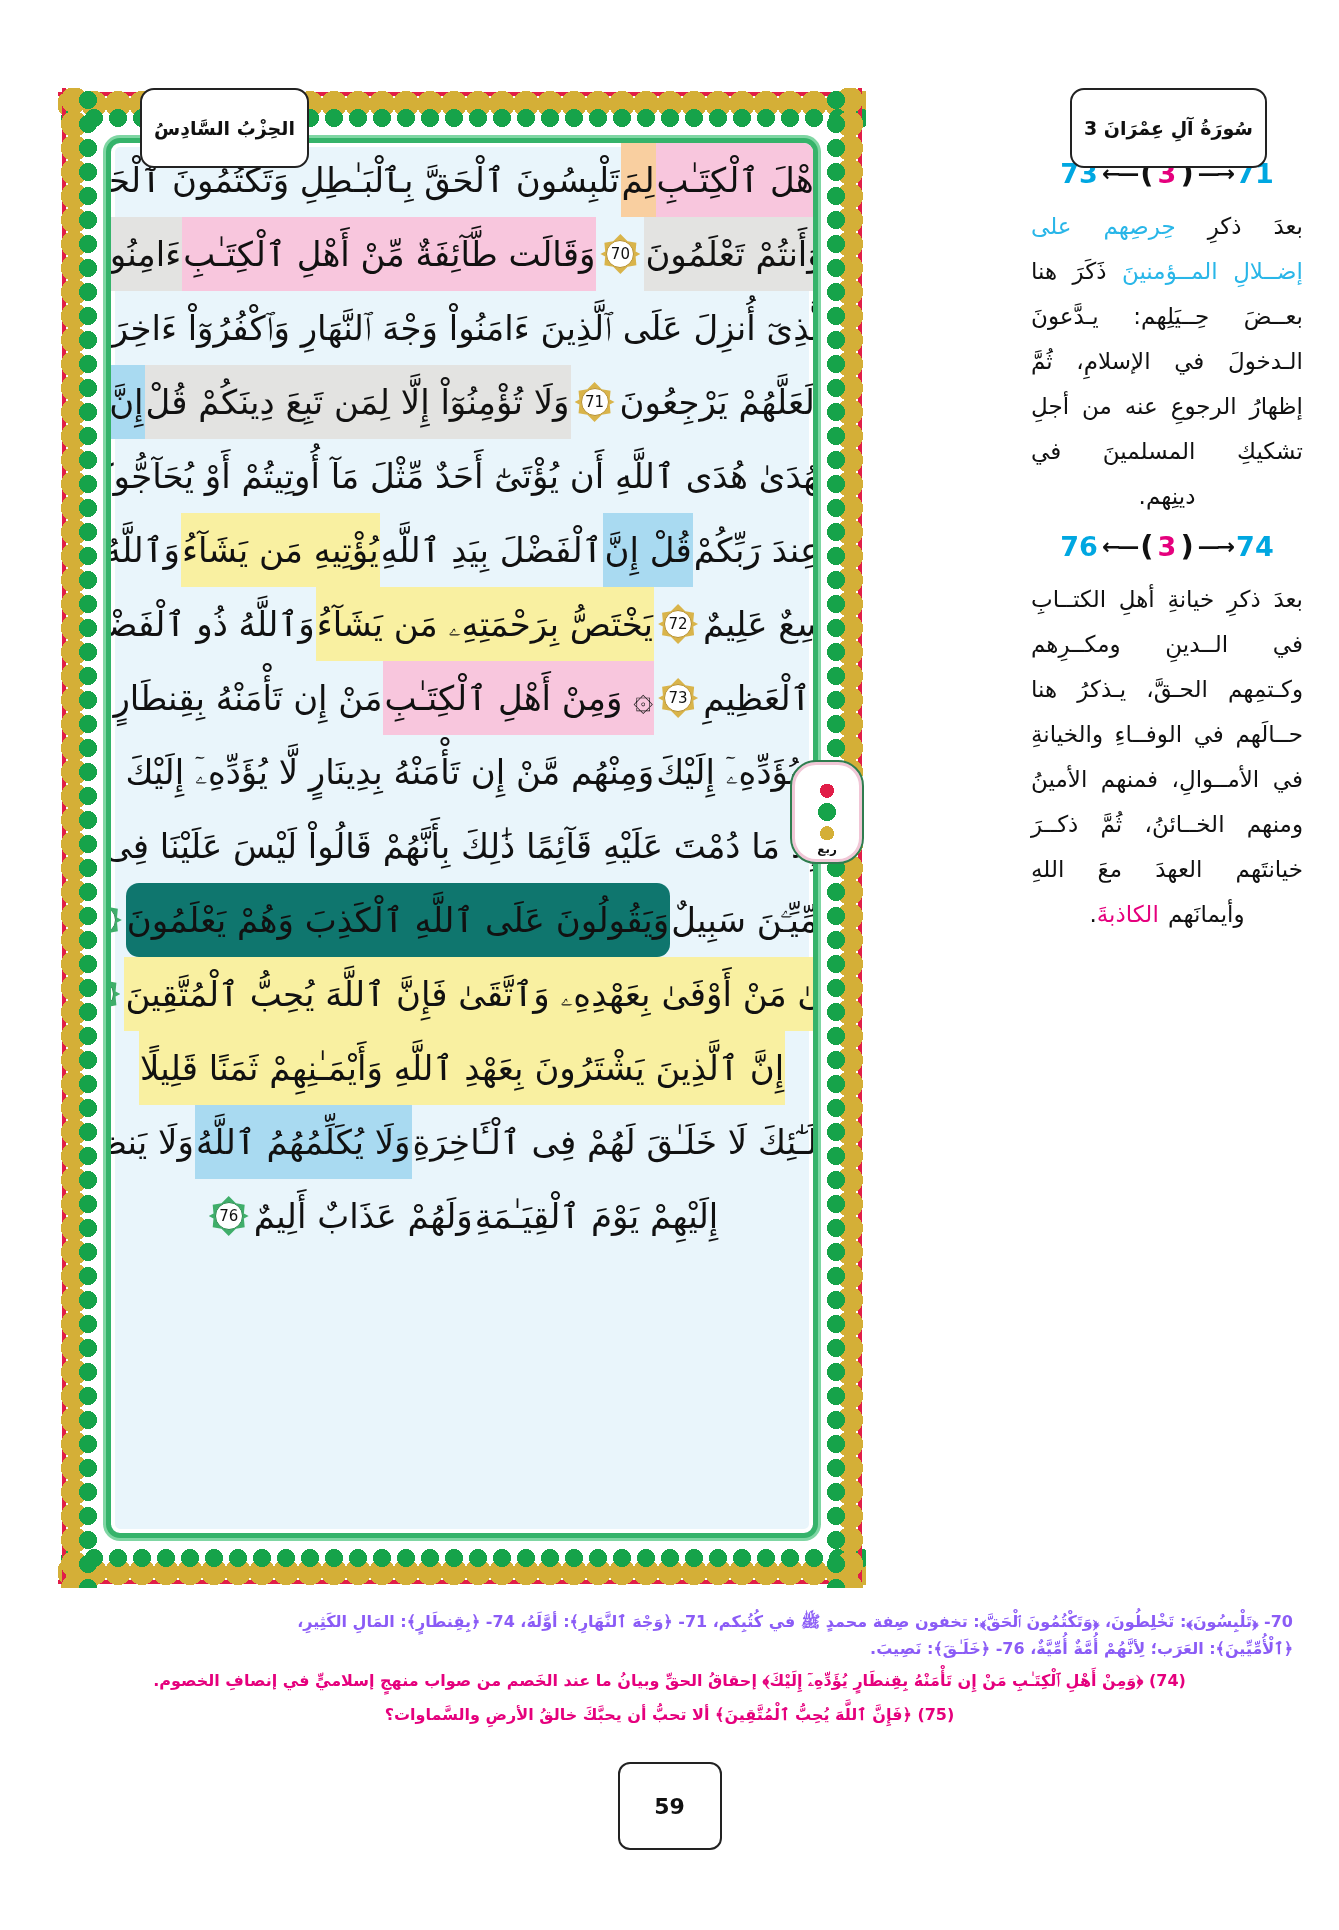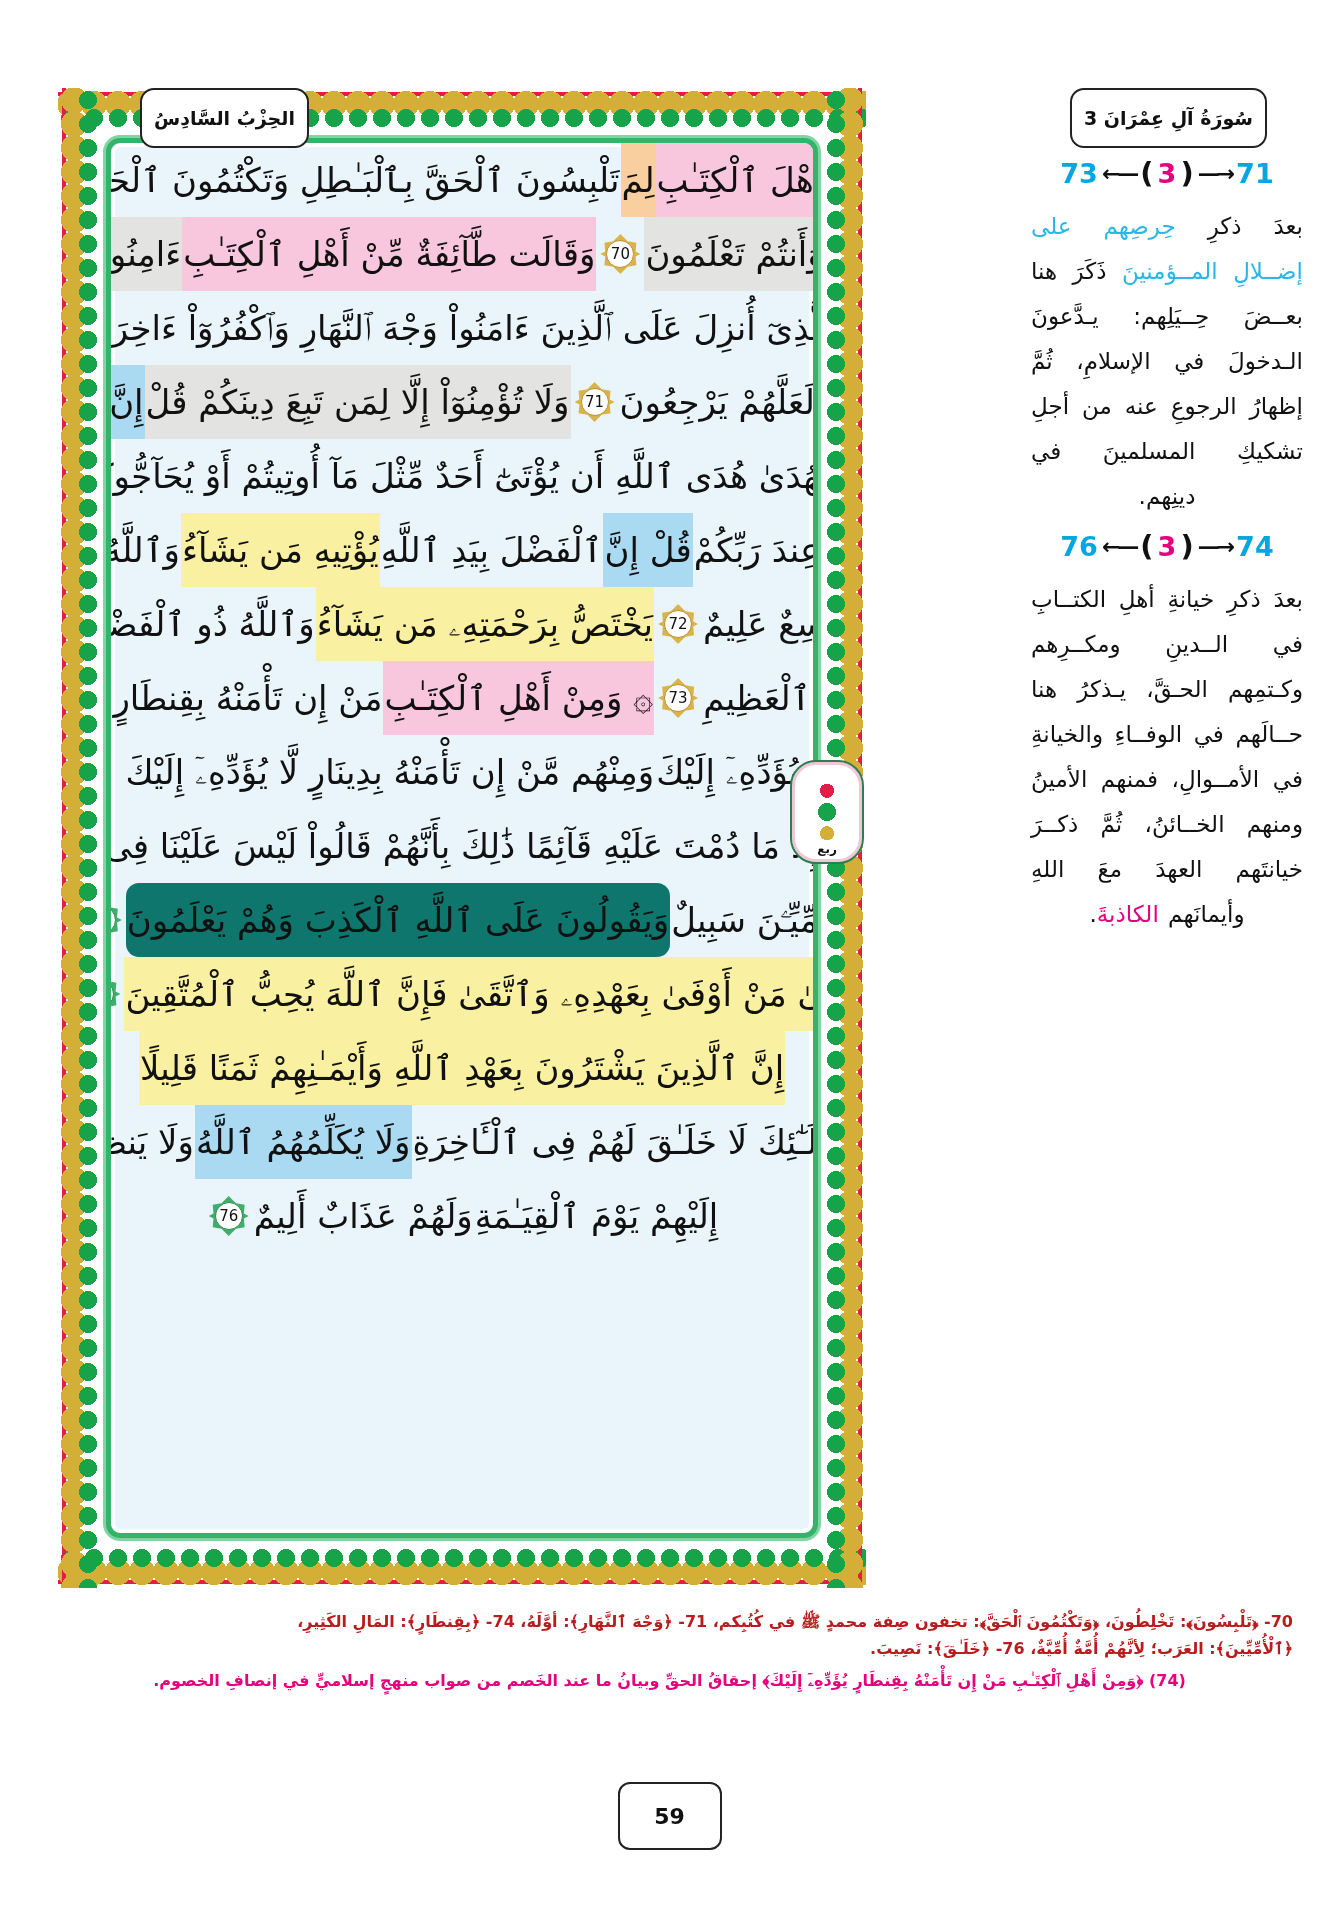"الحِزْبُ السَّادِسُ" .cartouche { padding: 10px 12px -> 20px 12px }
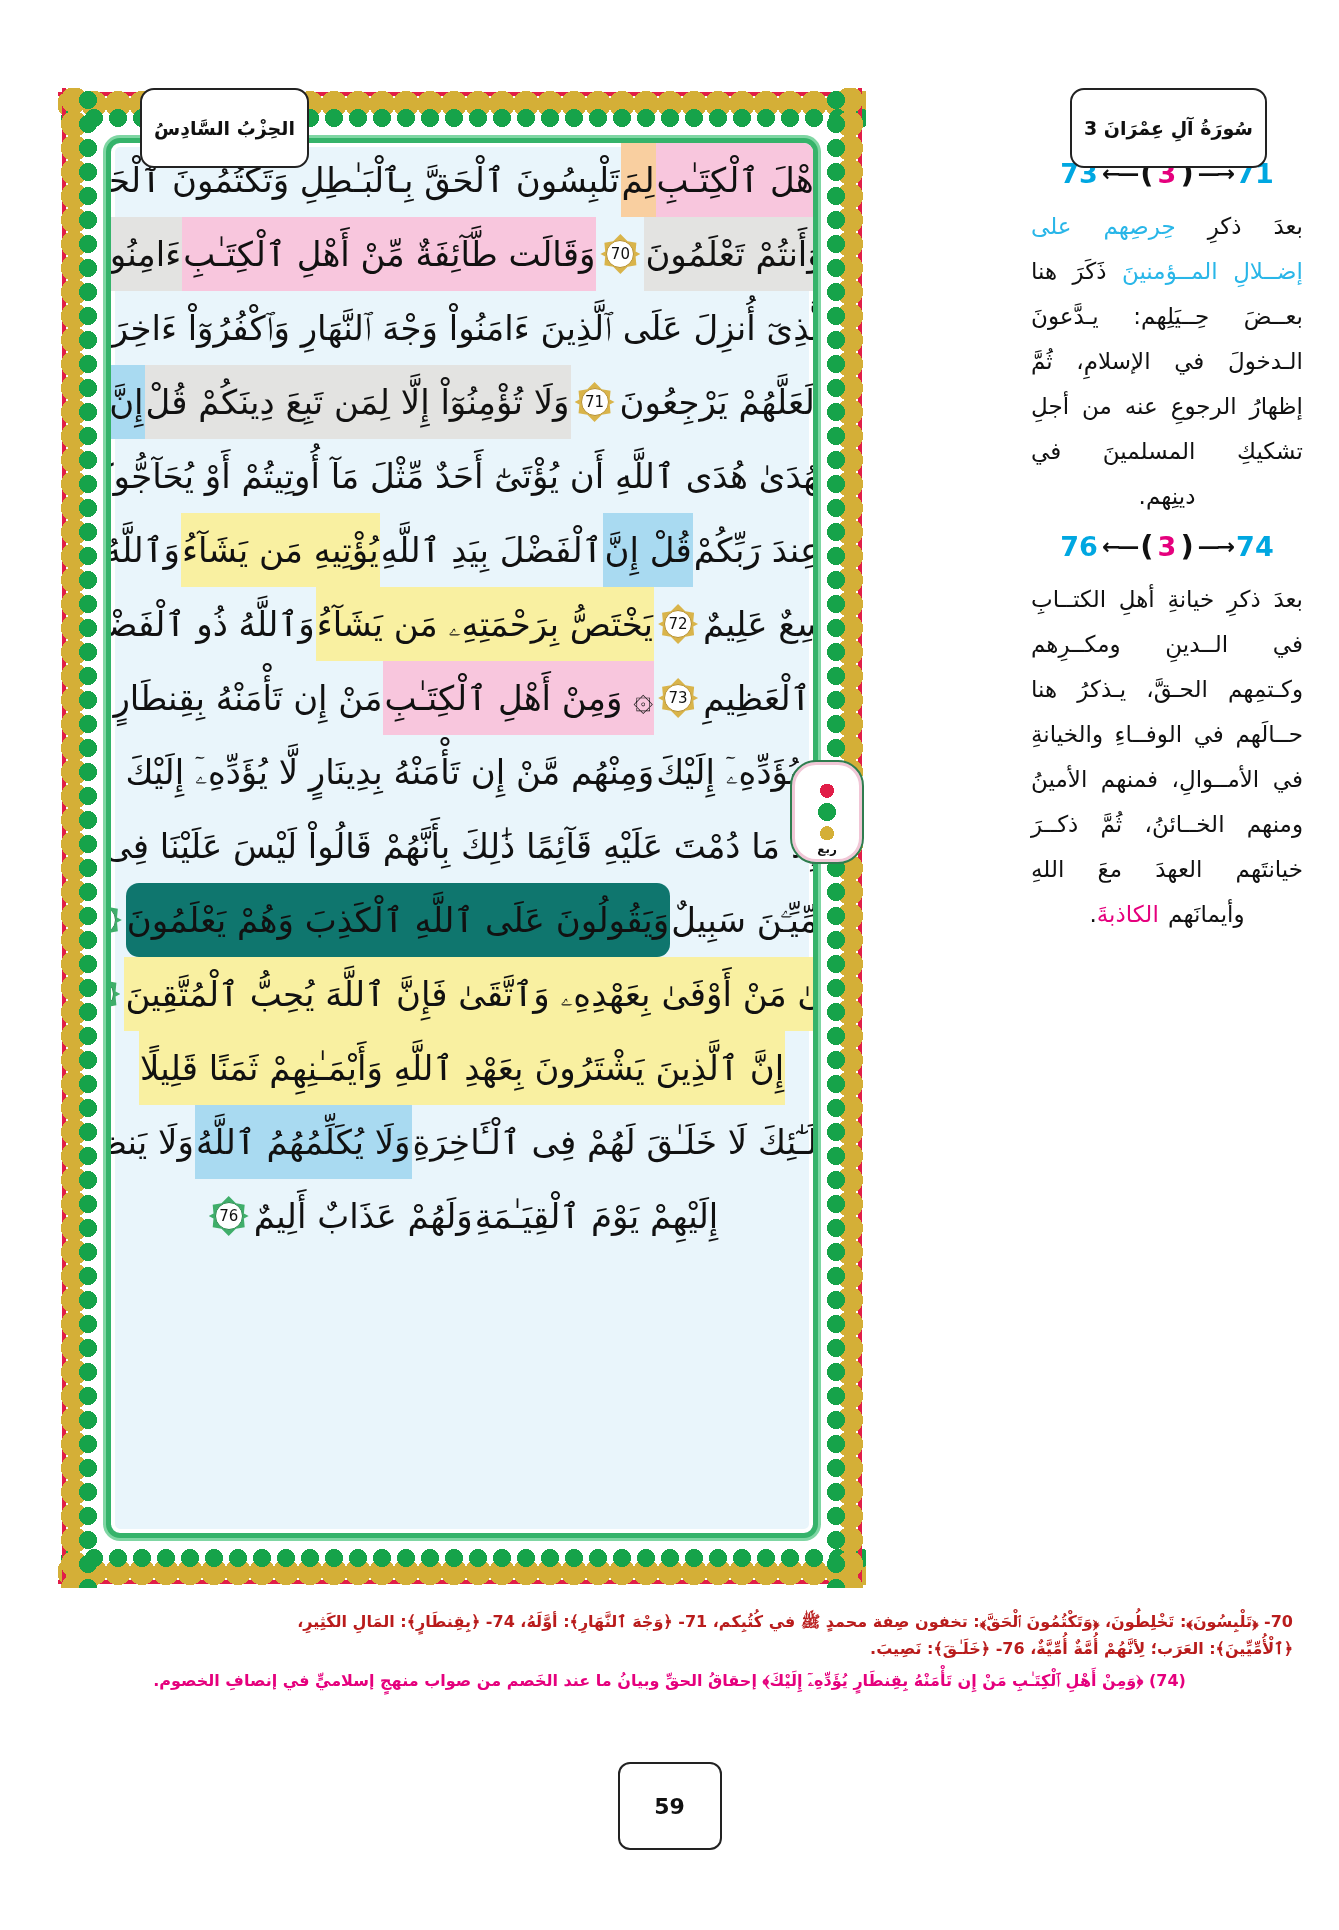"70- ﴿تَلْبِسُونَ﴾: تَخْلِطُونَ،" .fn-blue { color: #b91c1c -> #8b5cf6 }
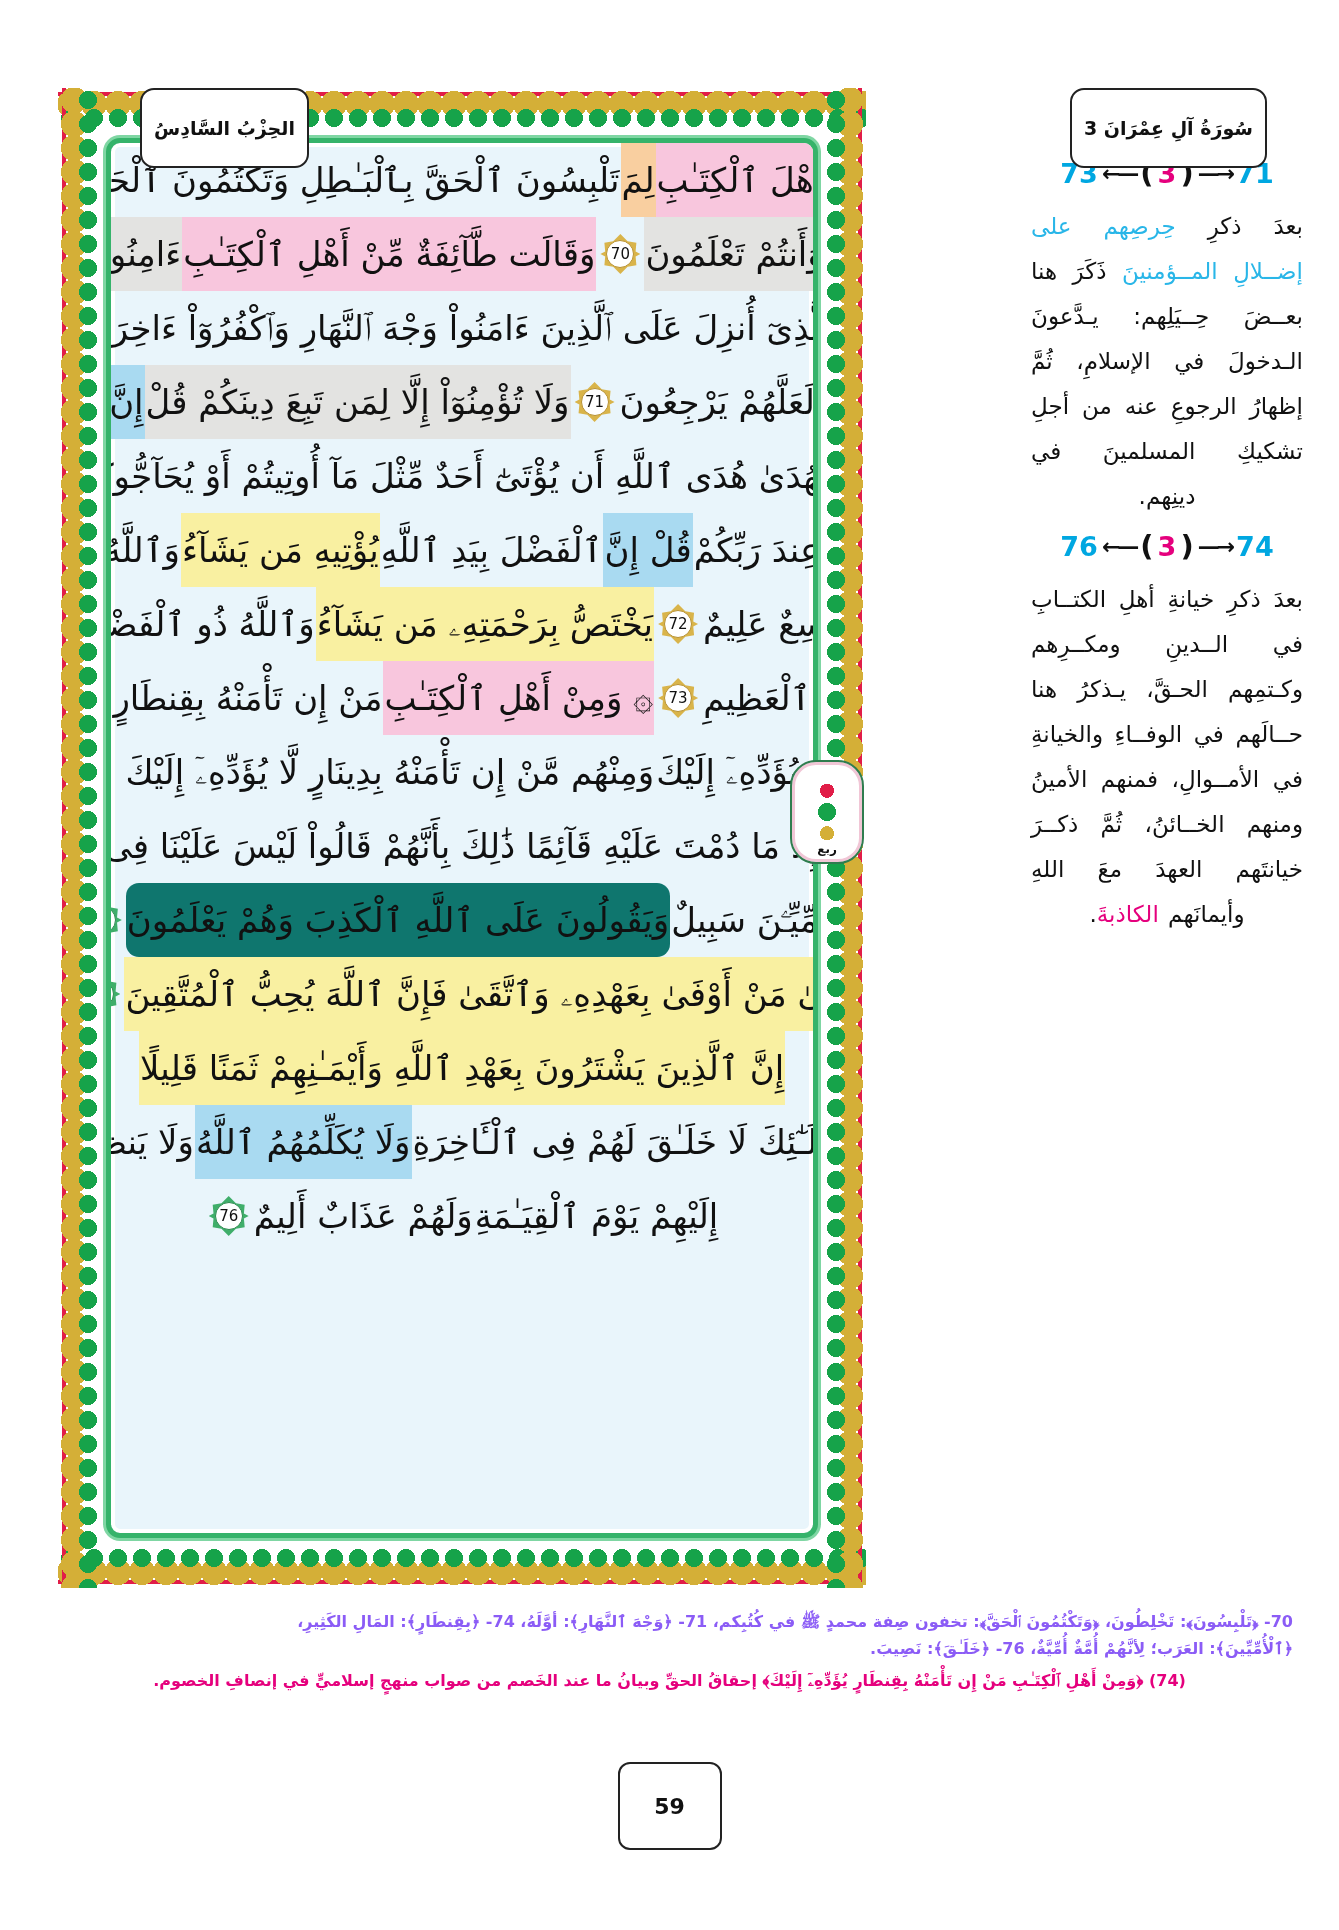"(75) ﴿فَإِنَّ ٱللَّهَ يُحِبُّ" div.fn-pink { html: none -> <div>(75) ﴿فَإِنَّ ٱللَّهَ يُحِبُّ ٱلْمُتَّقِينَ﴾ ألا تحبُّ أن يحبَّكَ خالقُ الأرضِ والسَّماوات؟</div> }
